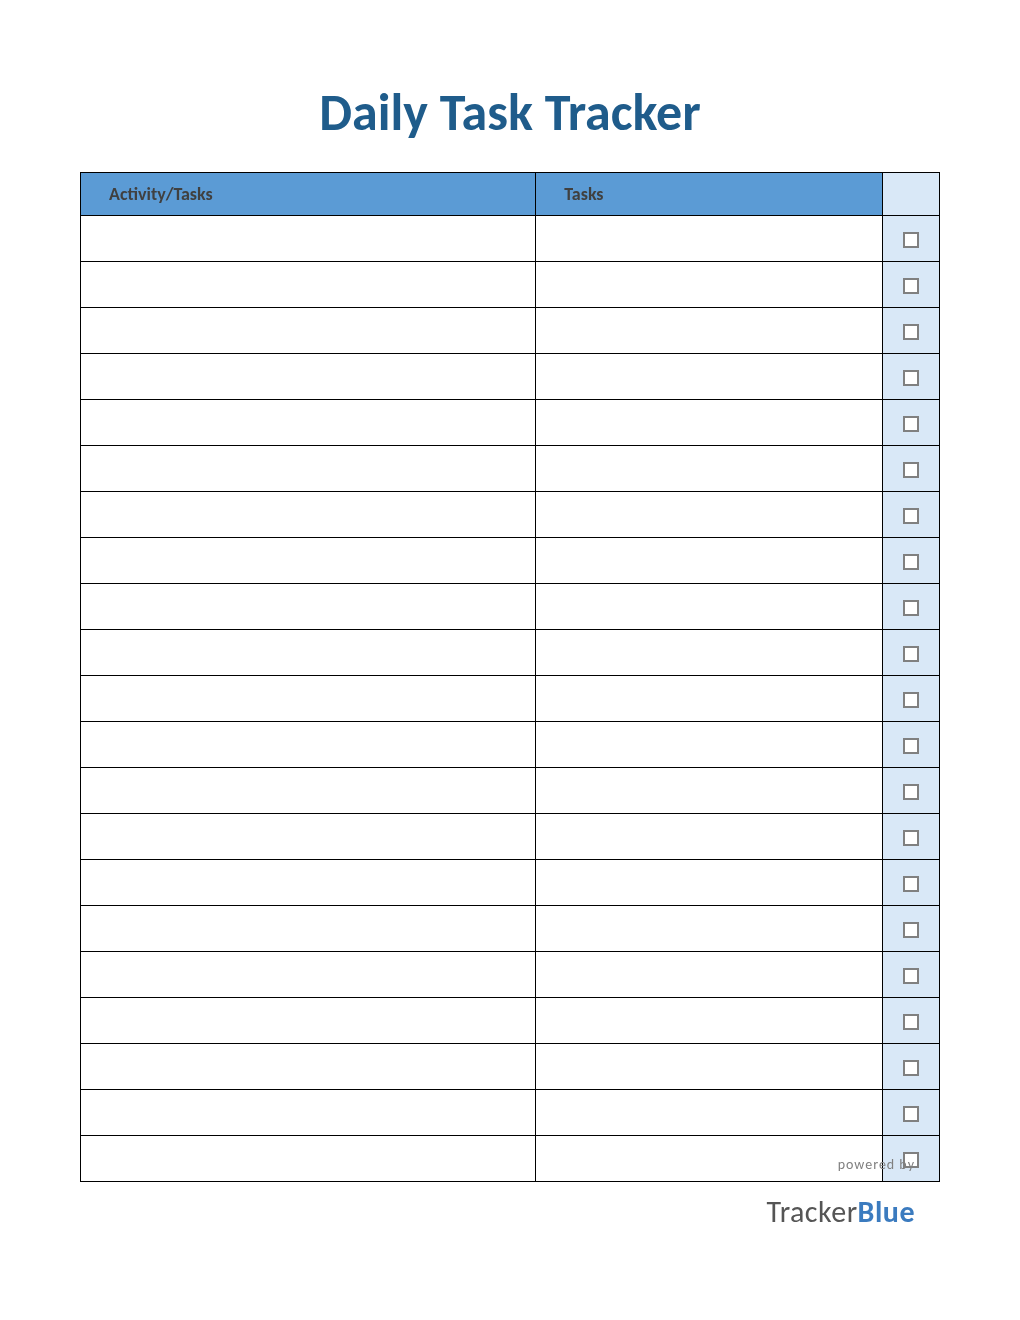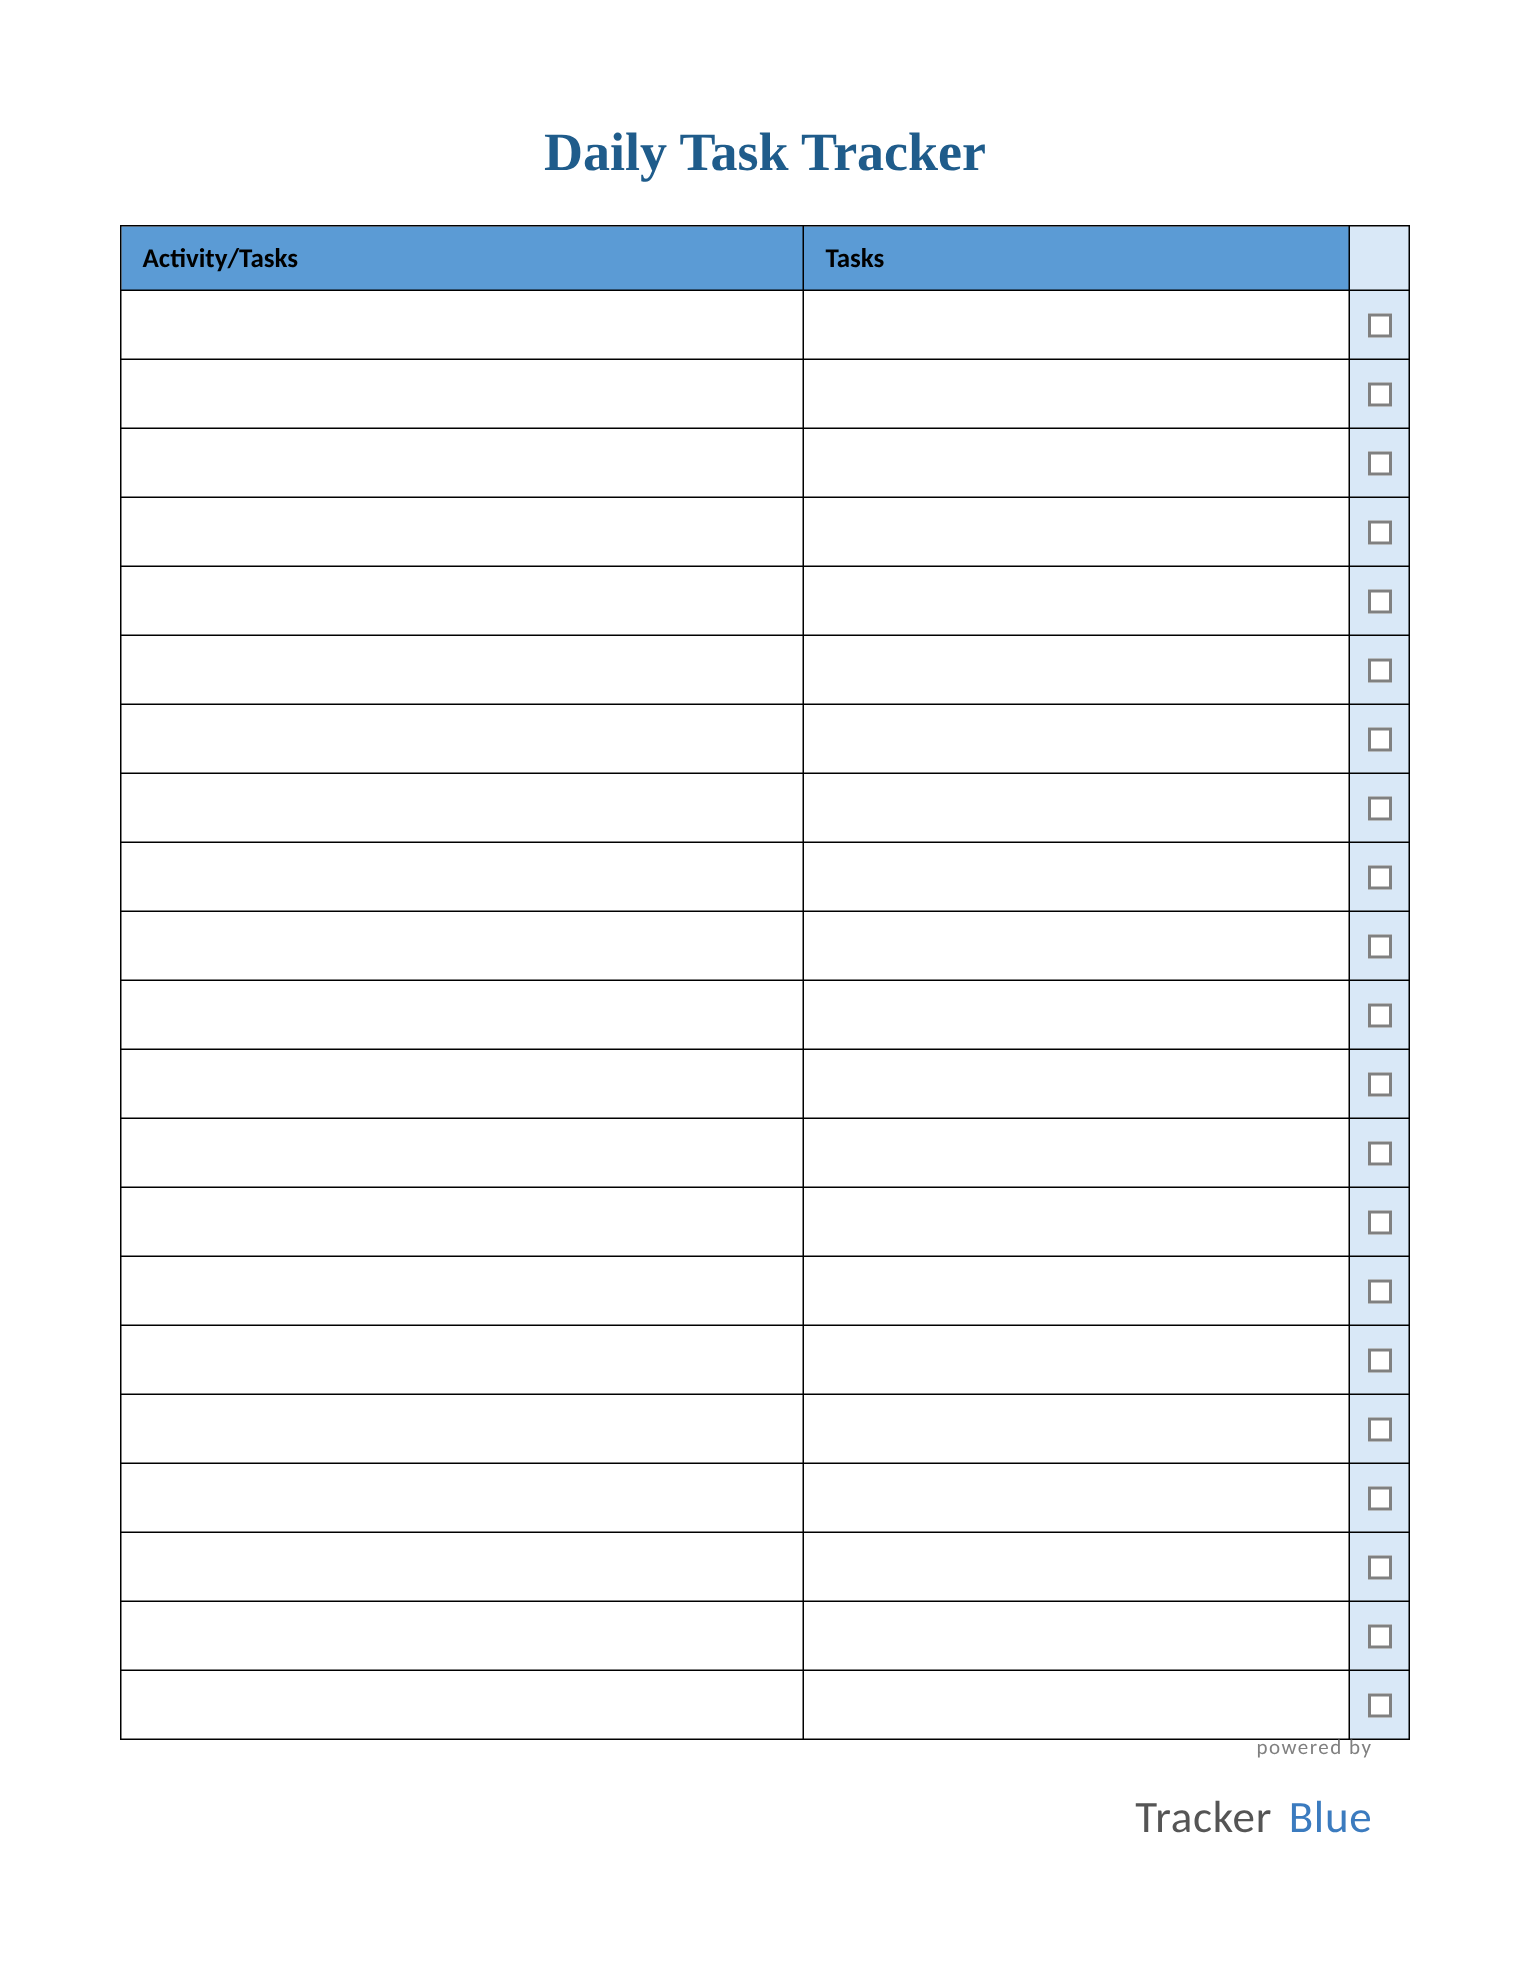"Daily Task Tracker" .title { font-family: Liberation Serif, serif -> none; font-size: 36px -> 52px }
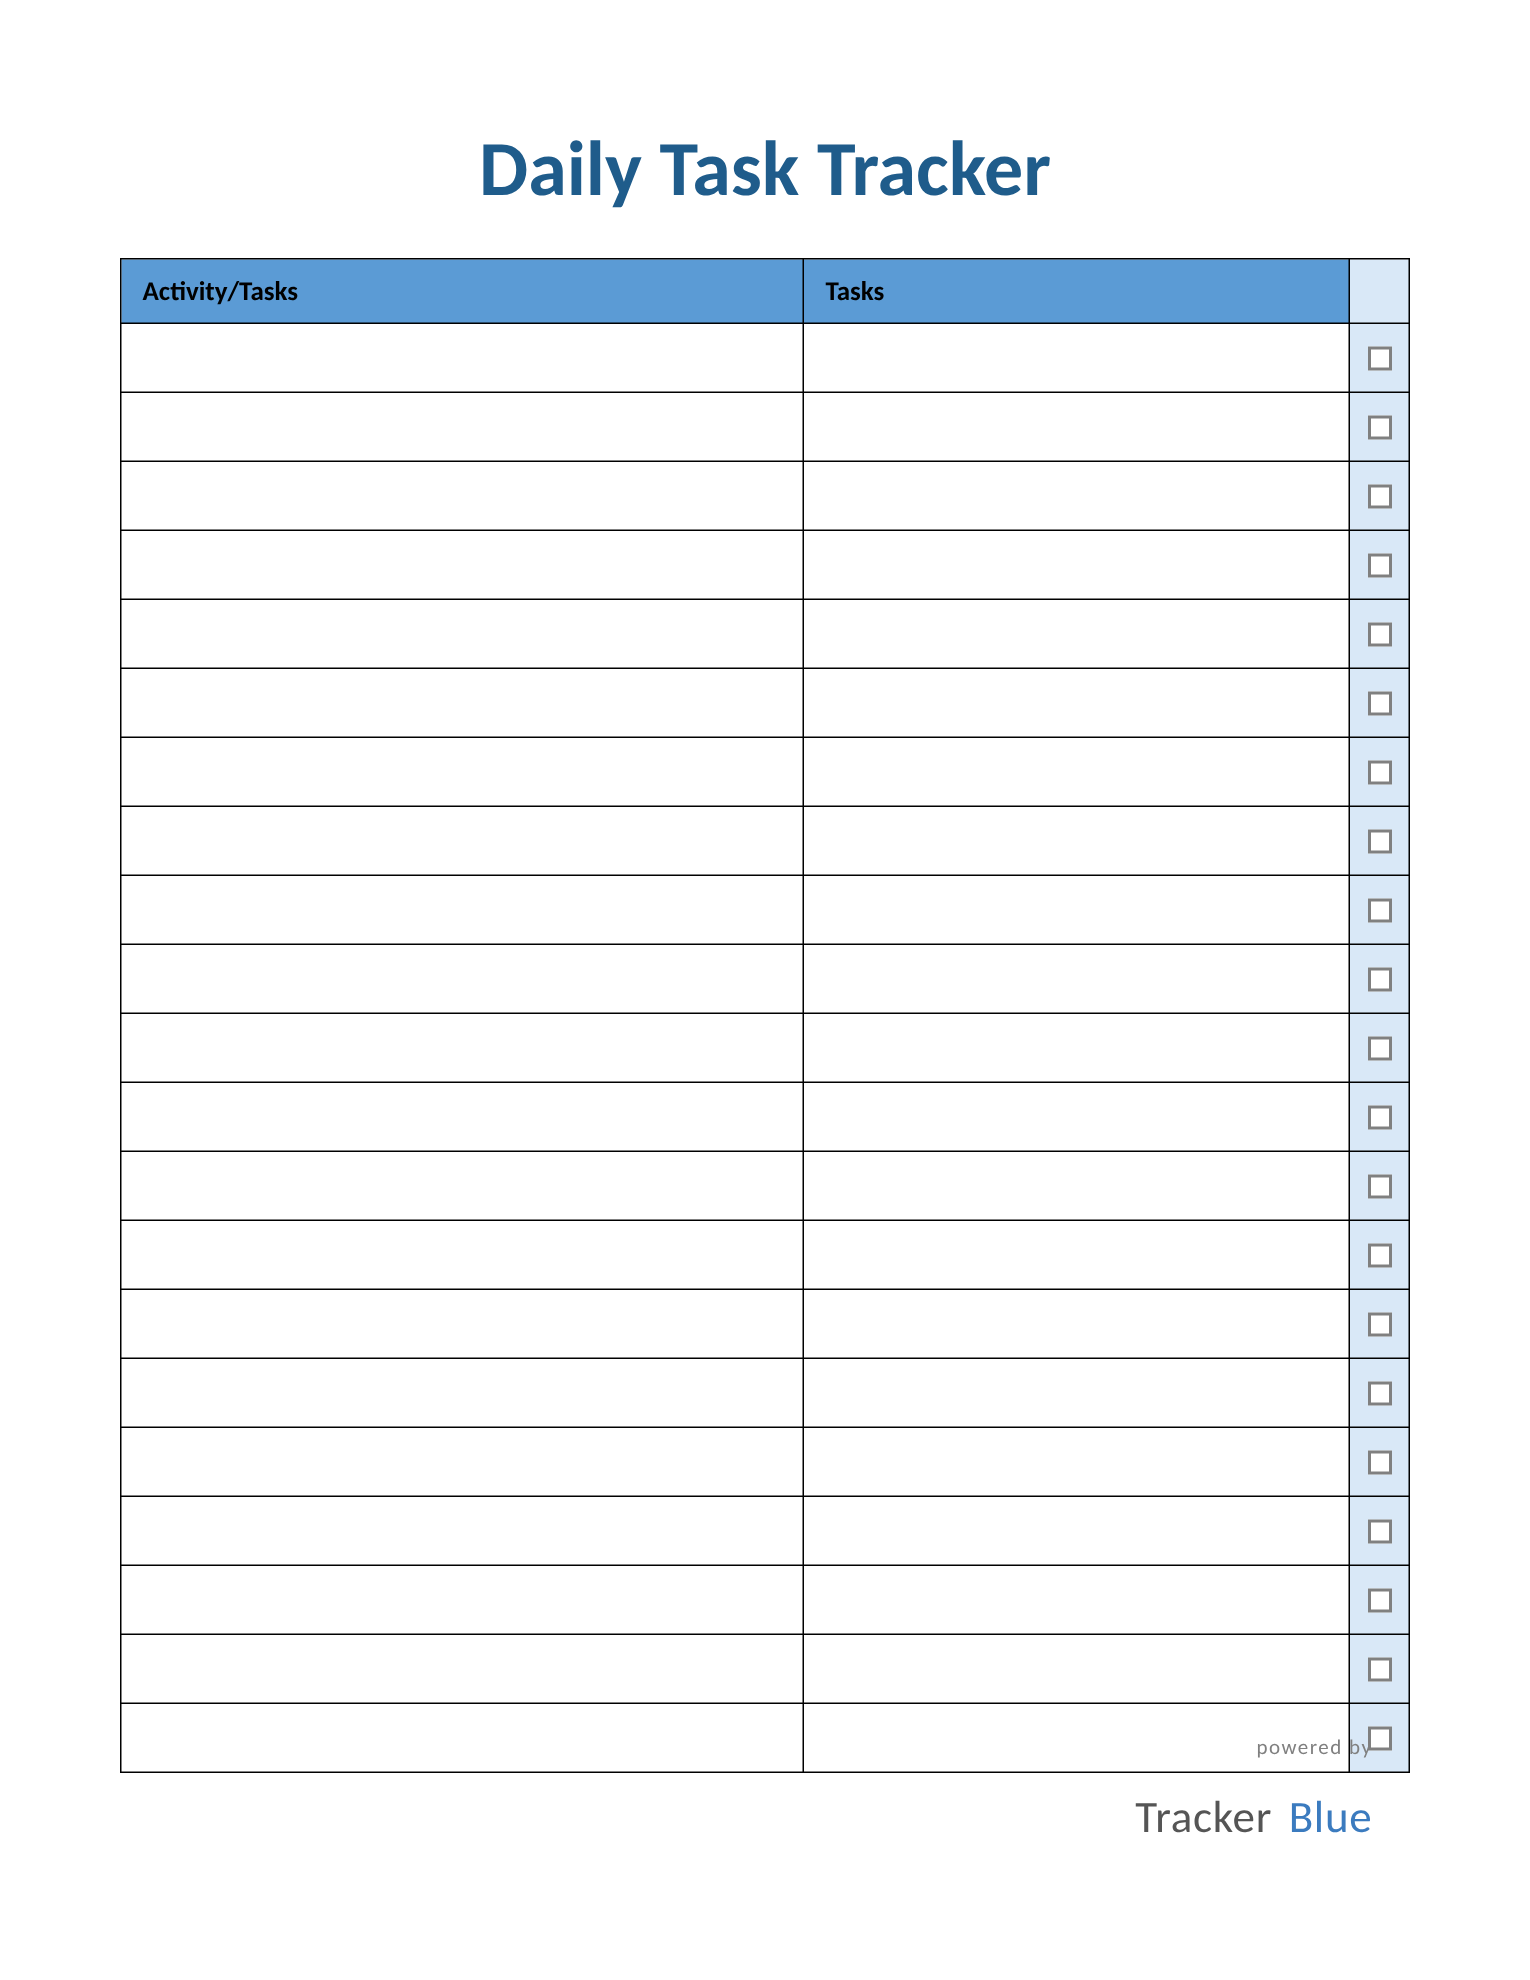"Activity/Tasks" .task-table thead th { color: #000000 -> #404040; padding: 10px 14px -> 10px 28px }
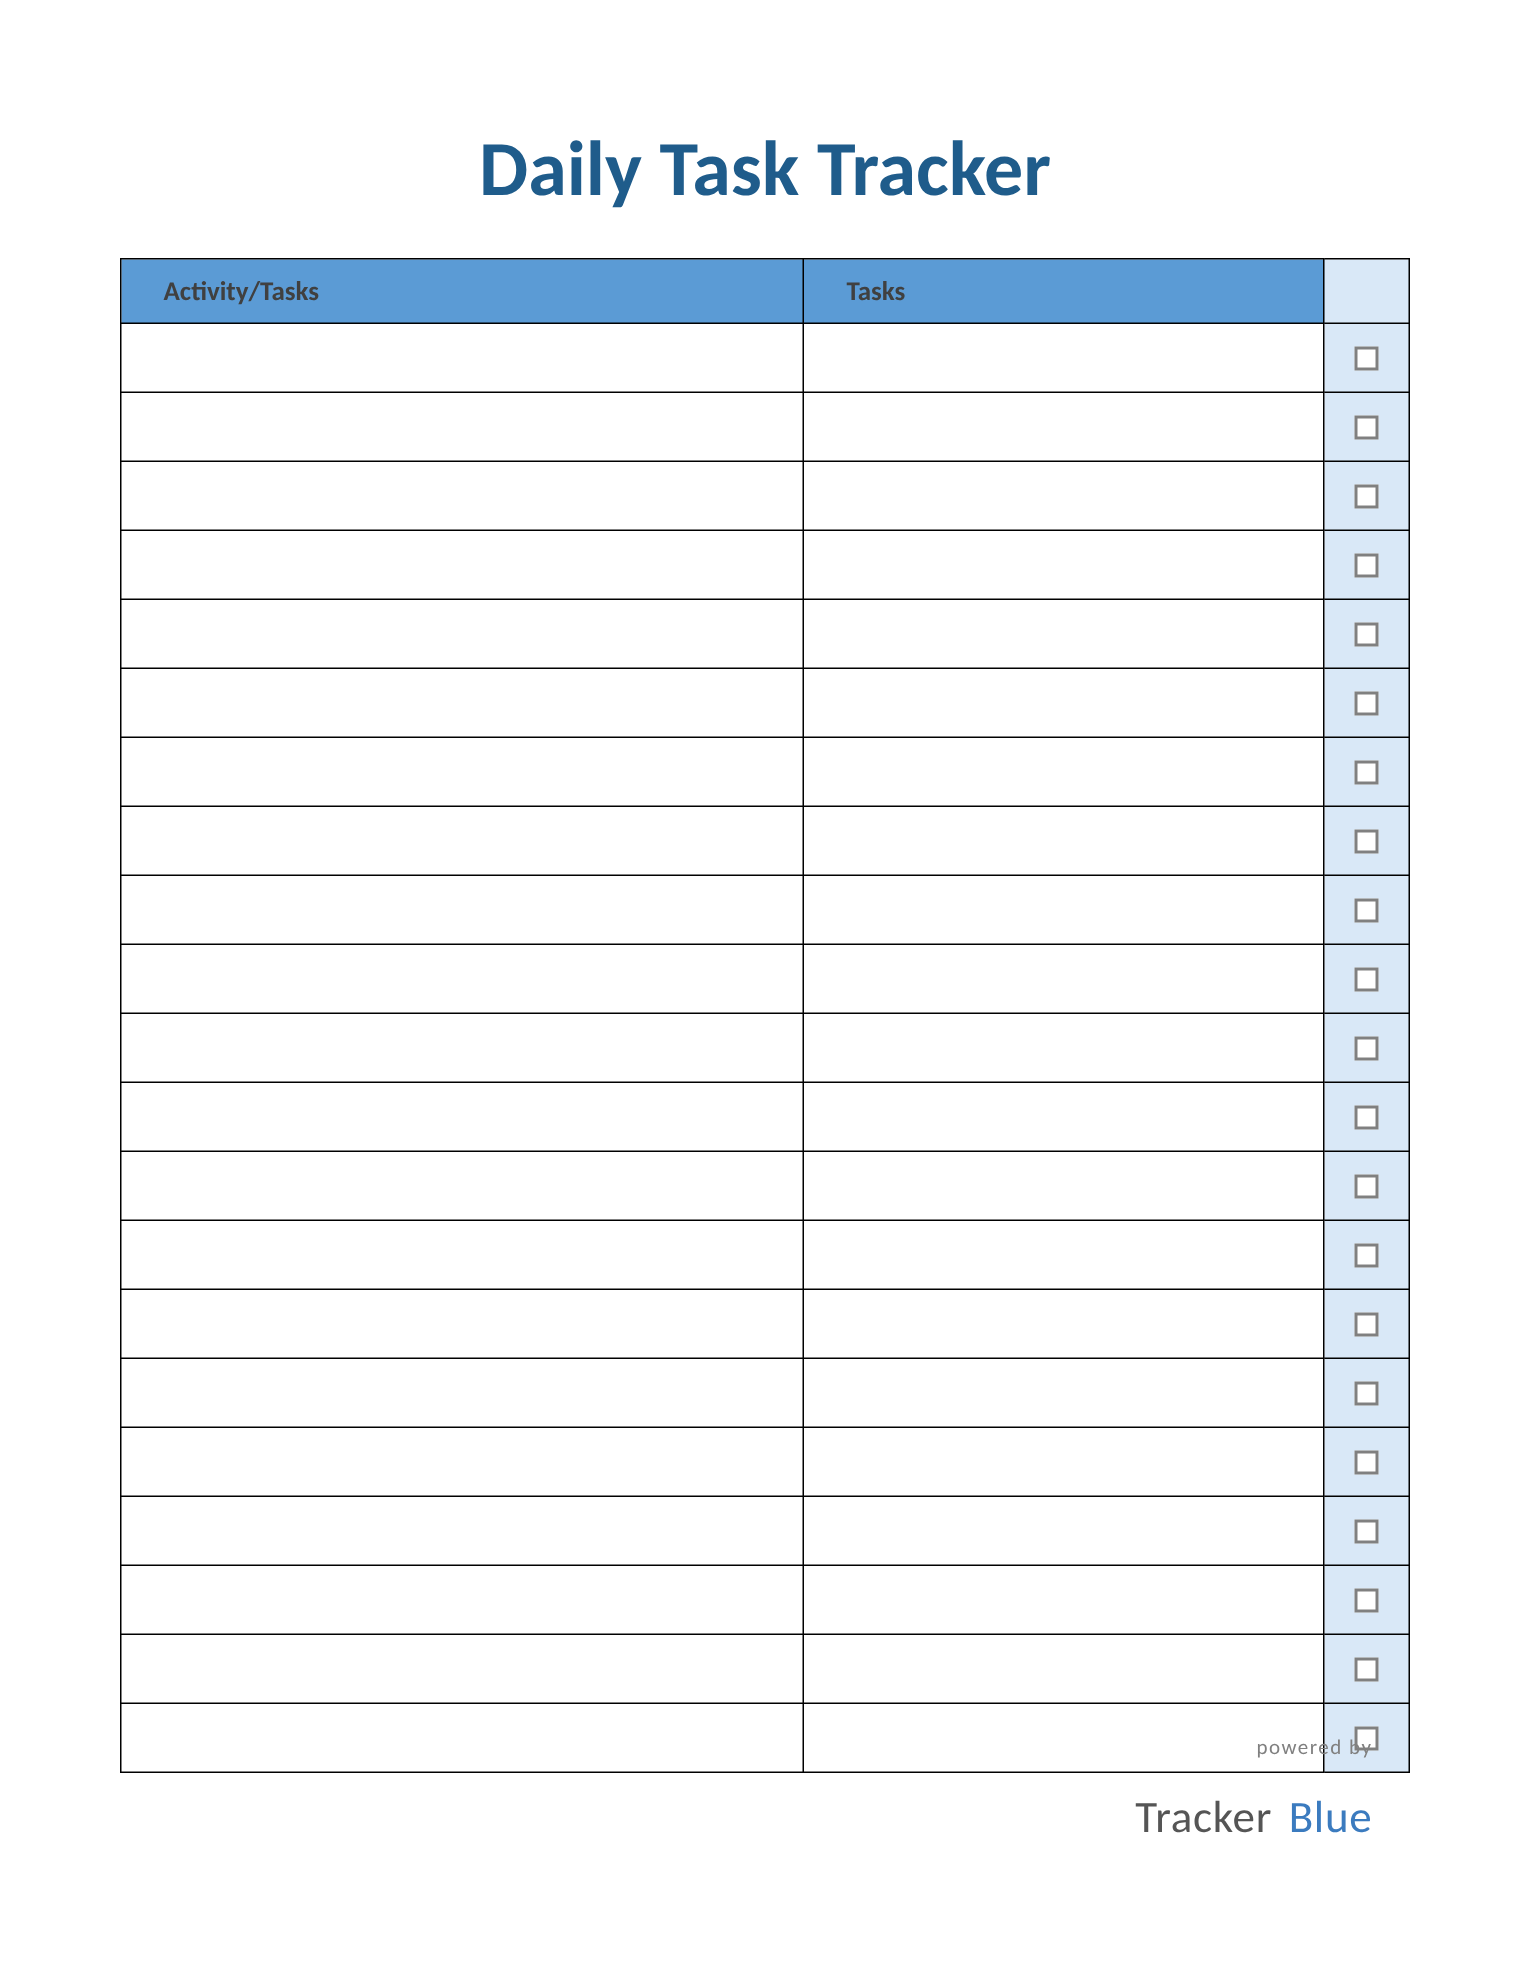"Blue" .brand .blue { font-weight: 400 -> 700; margin-left: 11px -> none }
